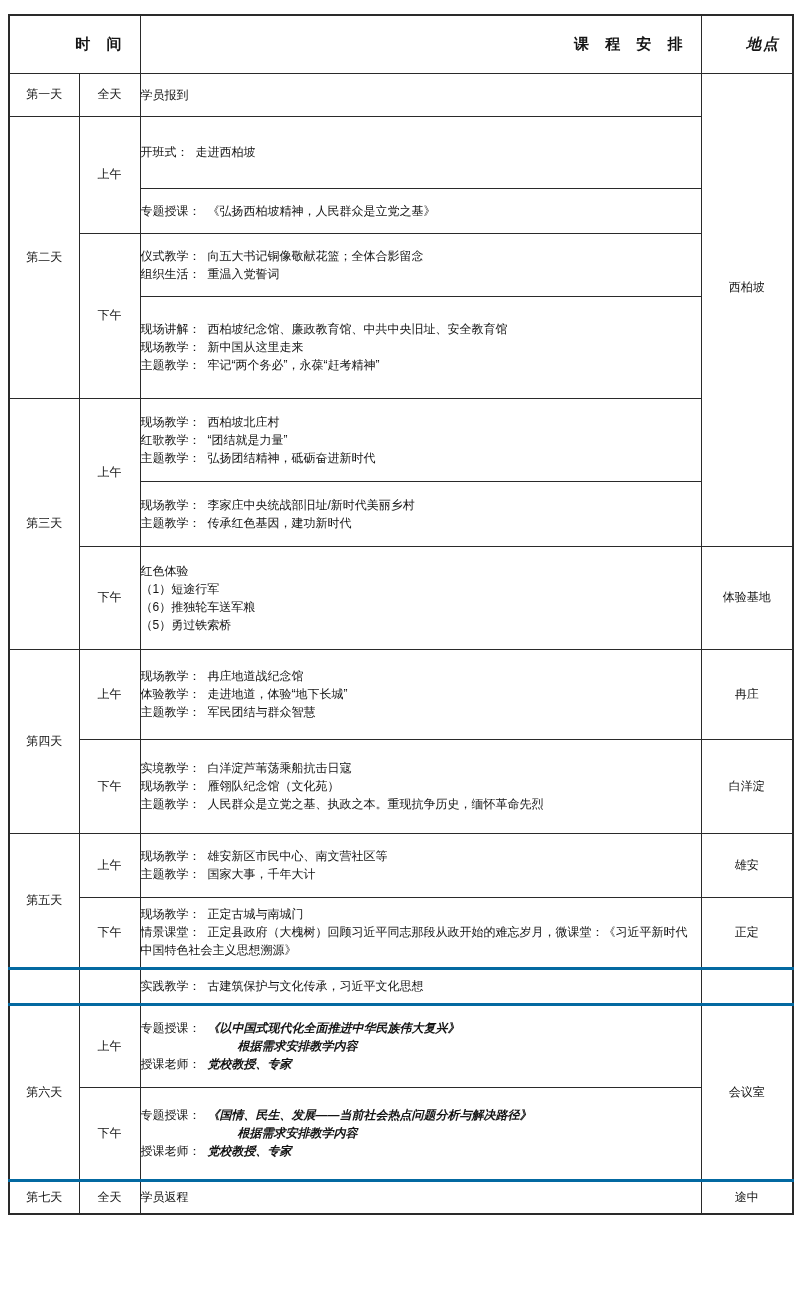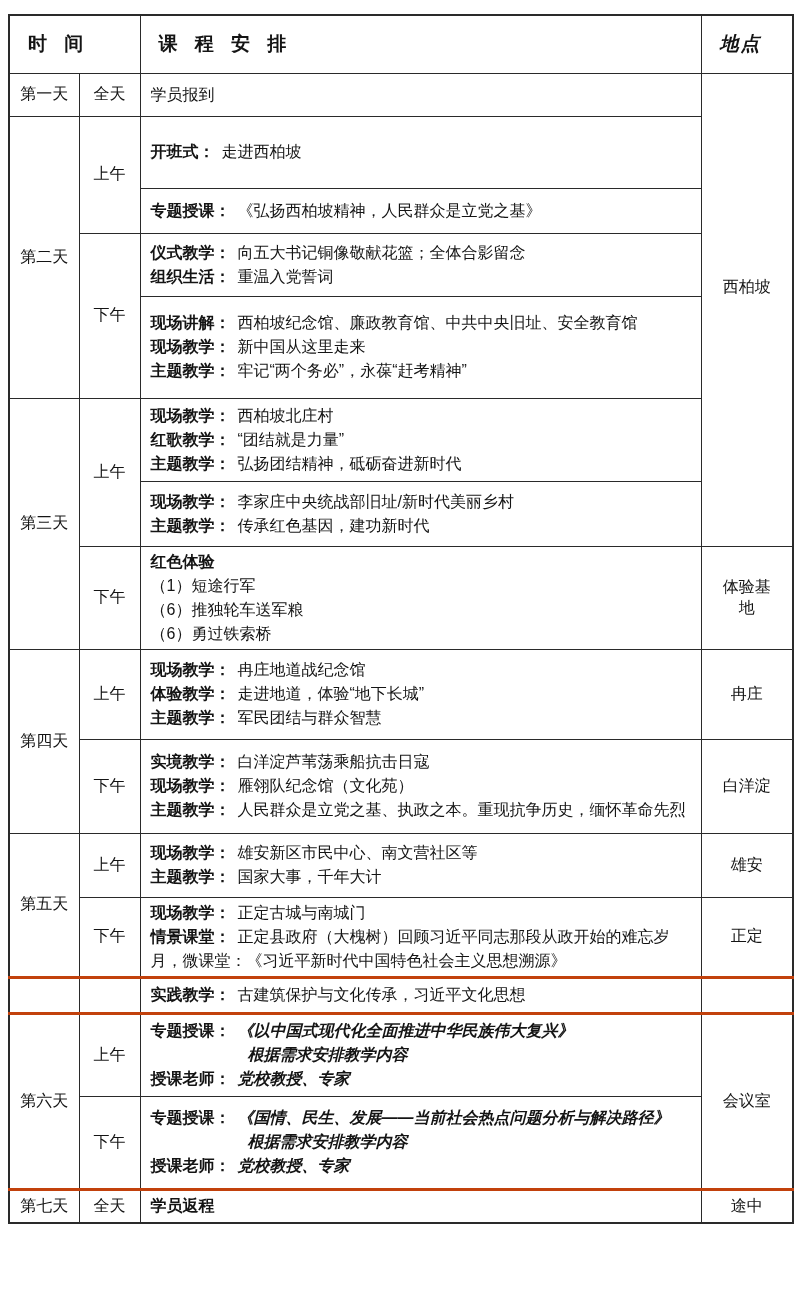"时 间" .hdr { font-size: 19px -> 15px; padding: 2px 18px -> 2px 12px; text-align: left -> right }
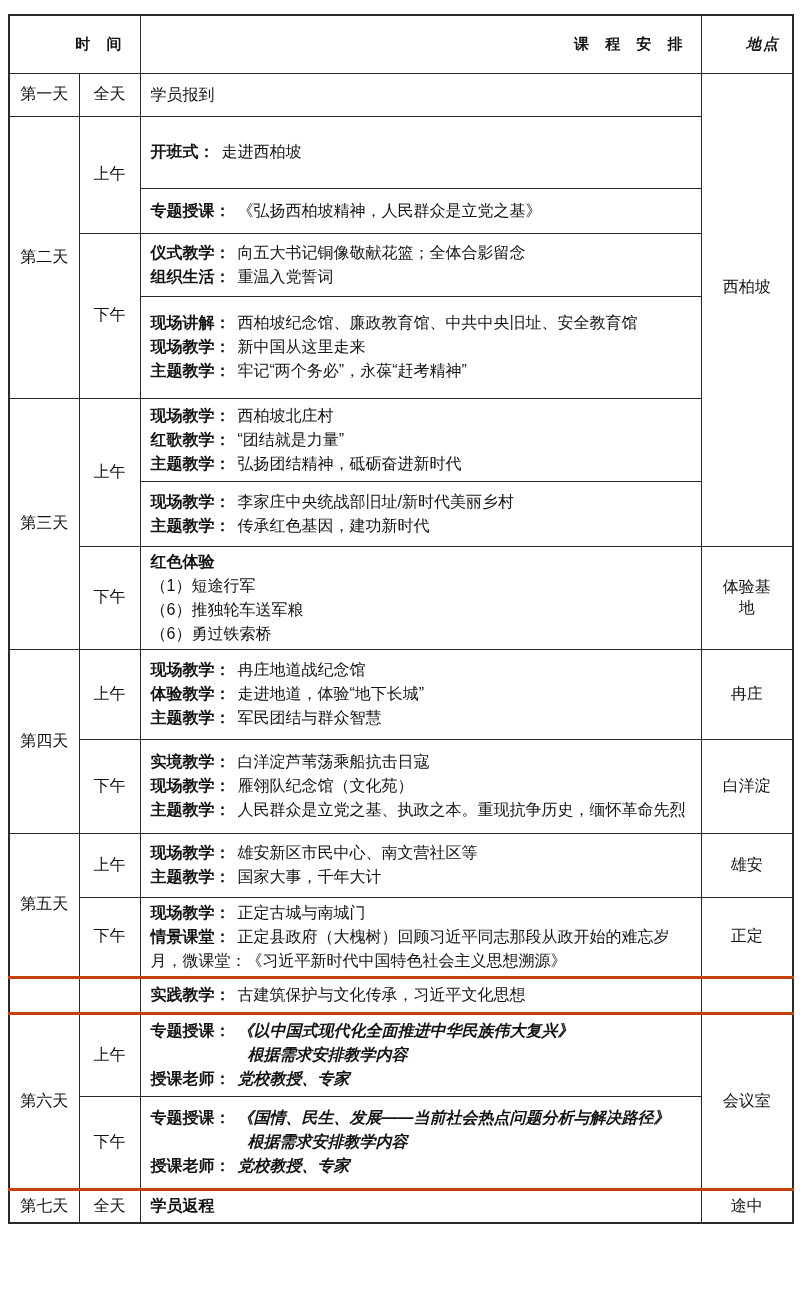"第一天" td { font-size: 16px -> 12px }
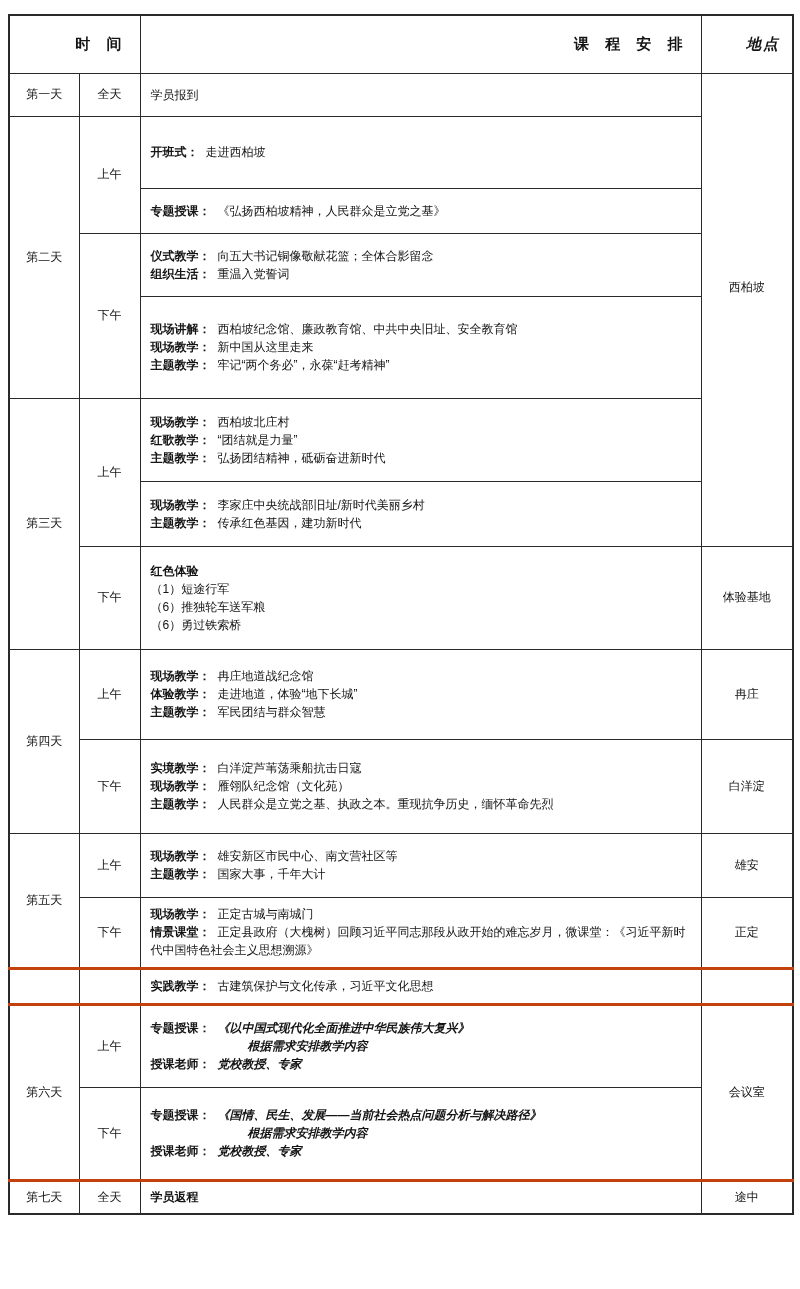"学员报到" .content { padding: 3px 10px 3px 10px -> 3px 10px 3px 0 }
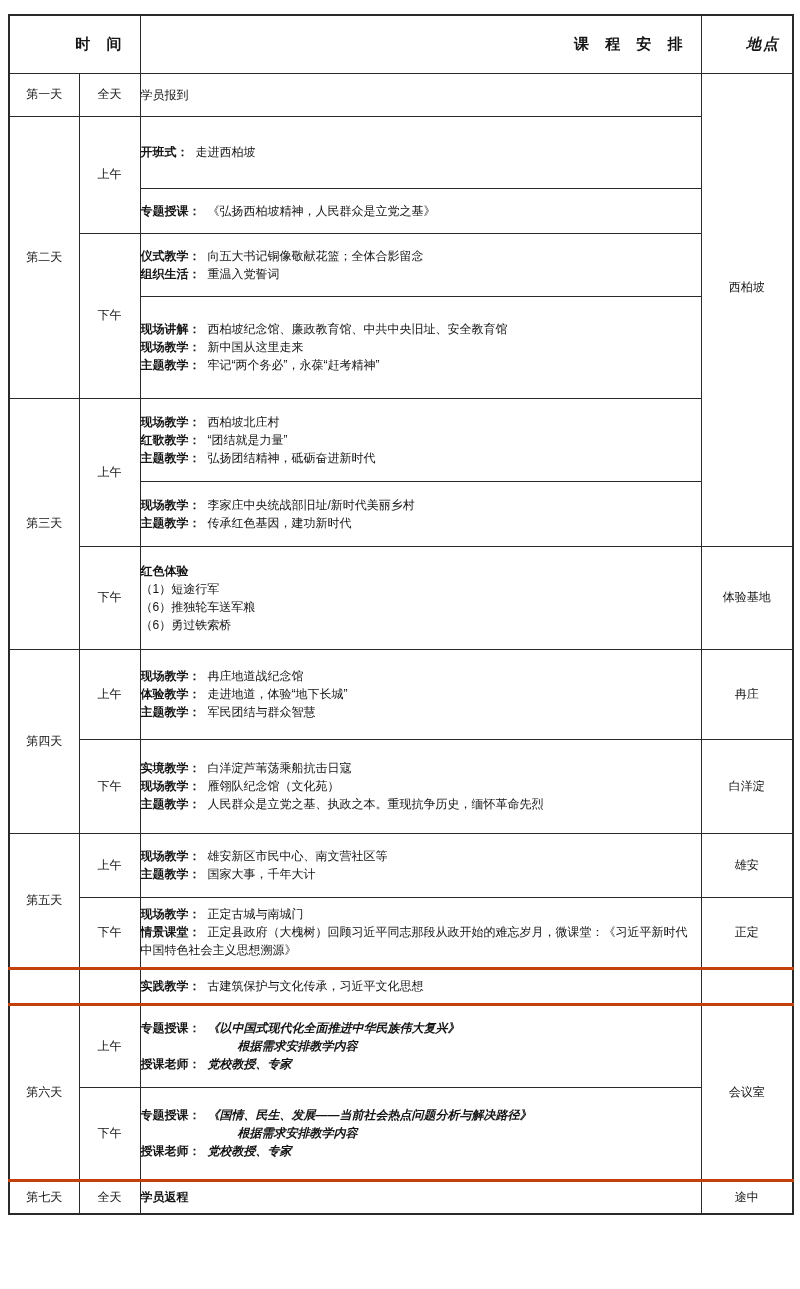"开班式：" .lb { font-weight: bold -> normal }
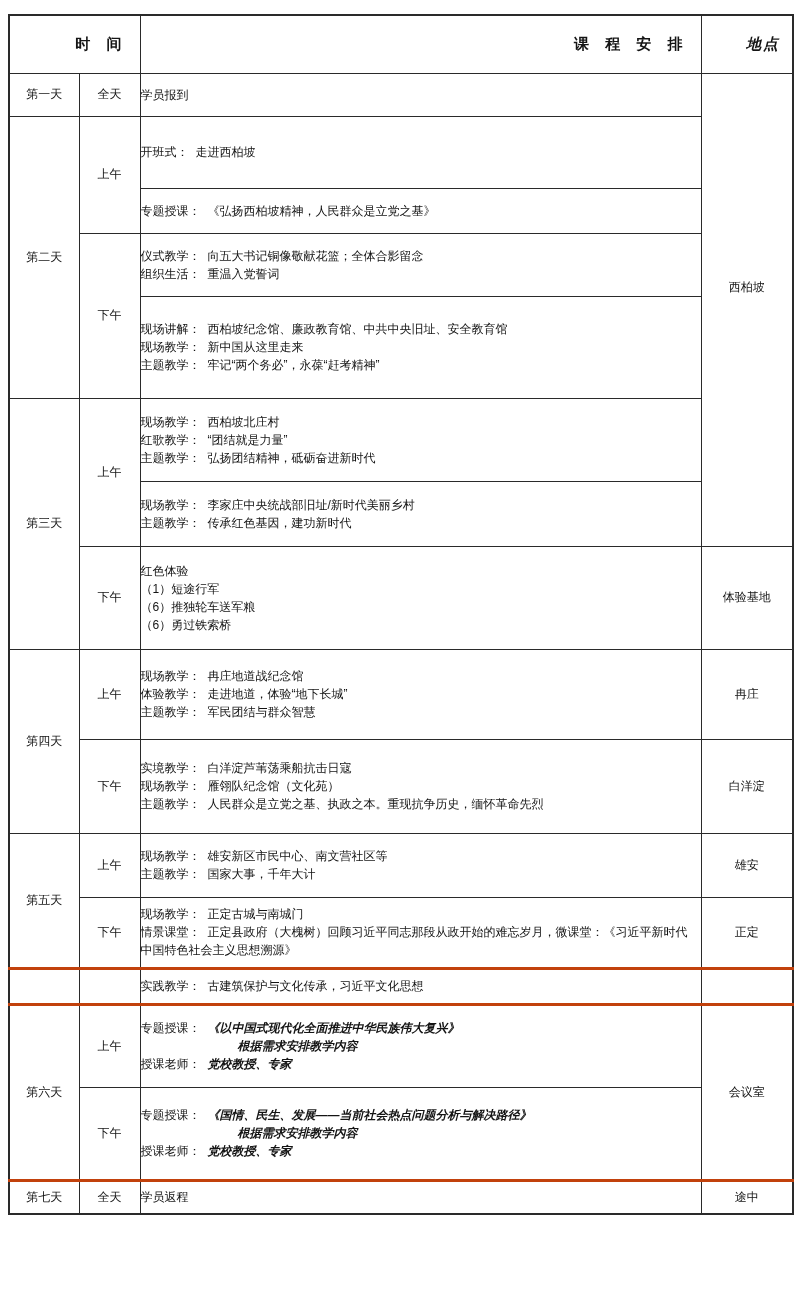"（6）勇过铁索桥" span.tx { text: 6 -> 5 }
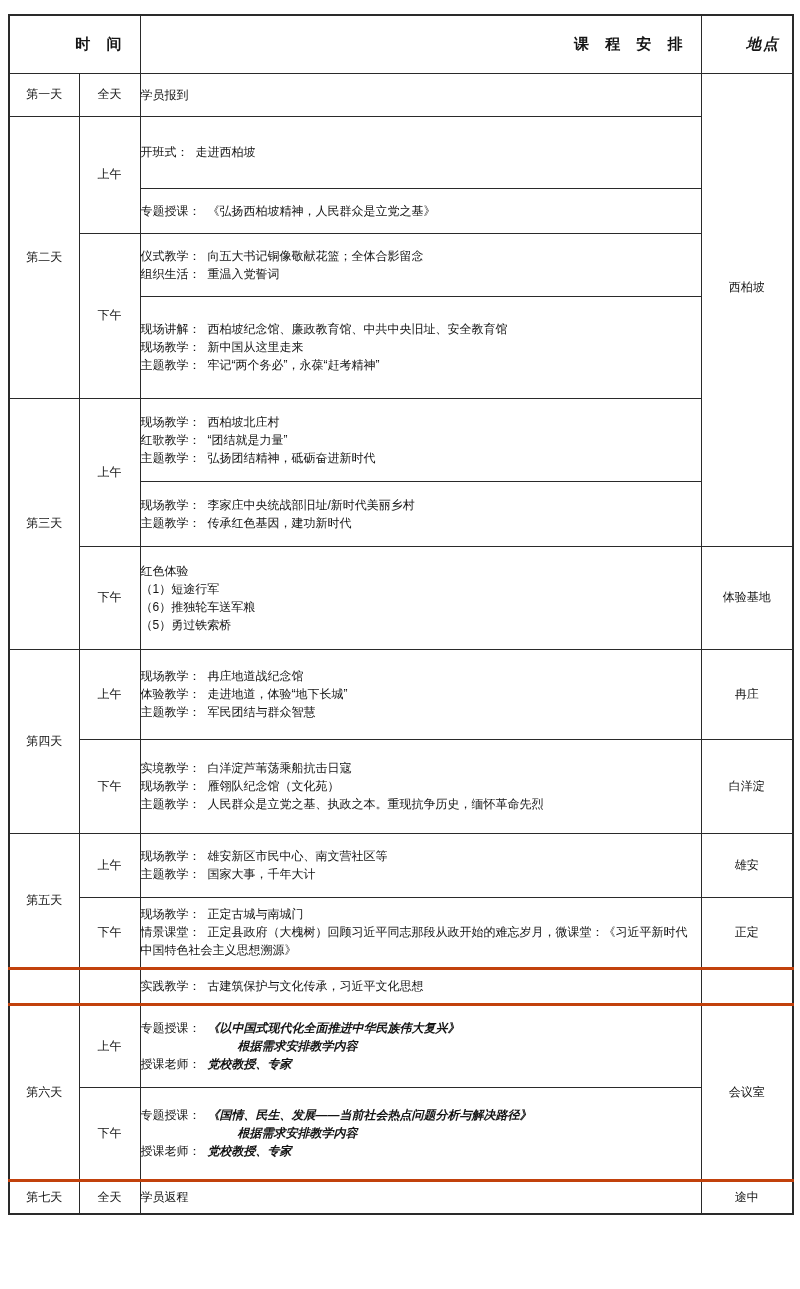"实践教学： 古建筑保护与文化传承，习近平文化思想" tr.tt > td { border-top: 3px solid #c2410c -> 3px solid #0369a1 }
